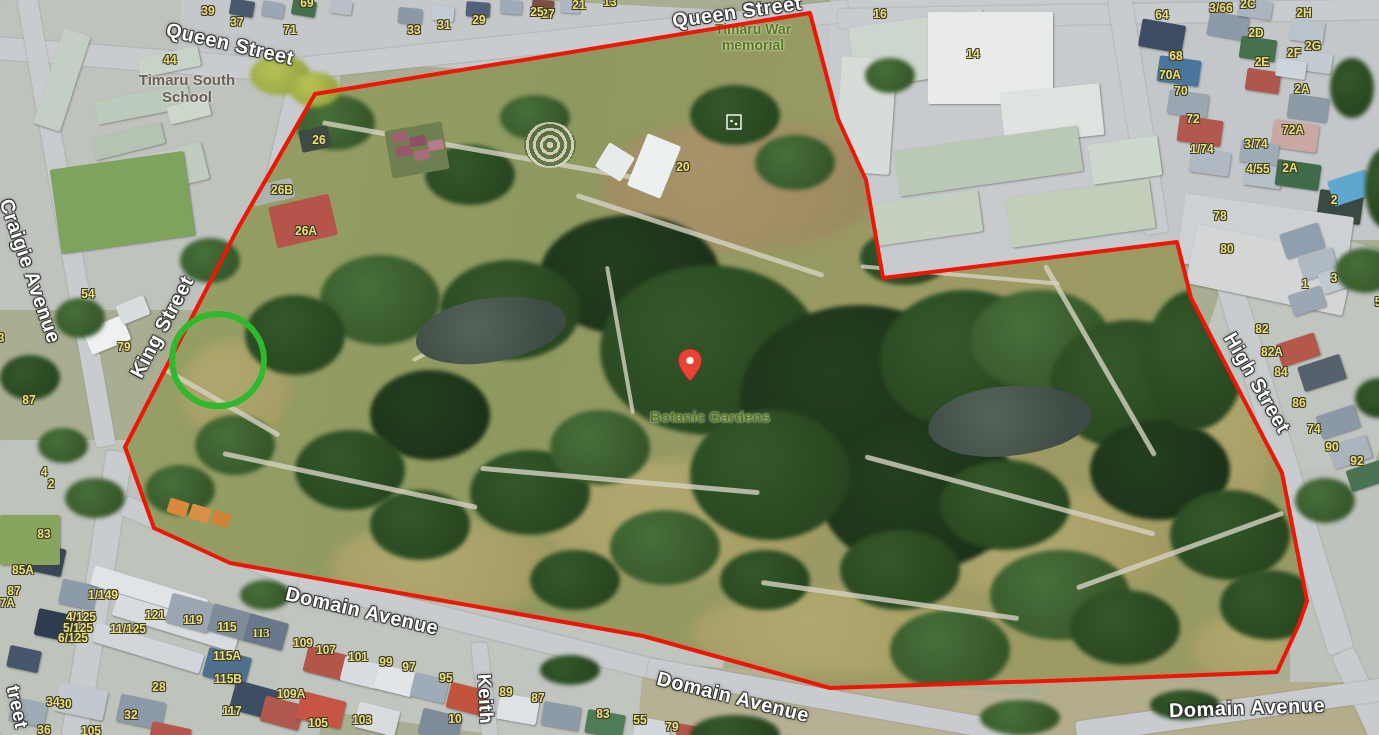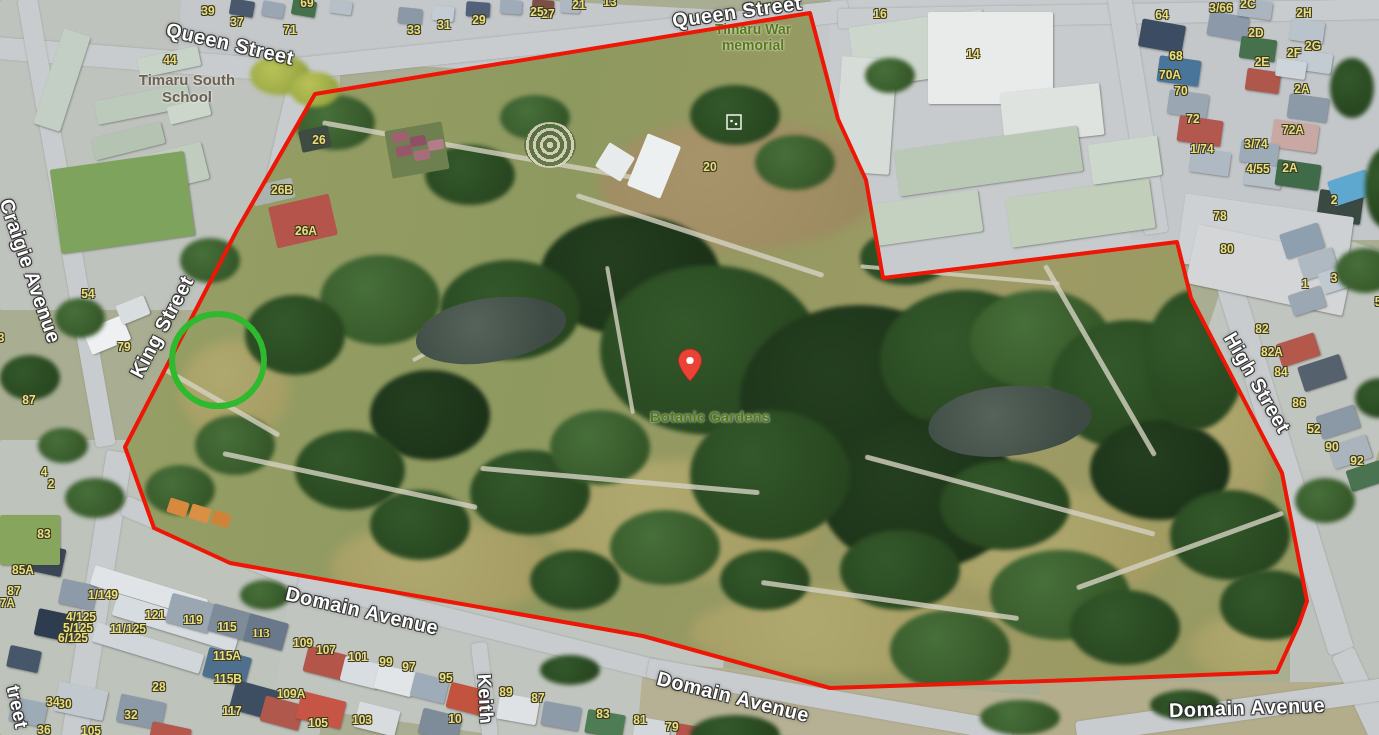"20" div.num { left: 694px -> 667px }
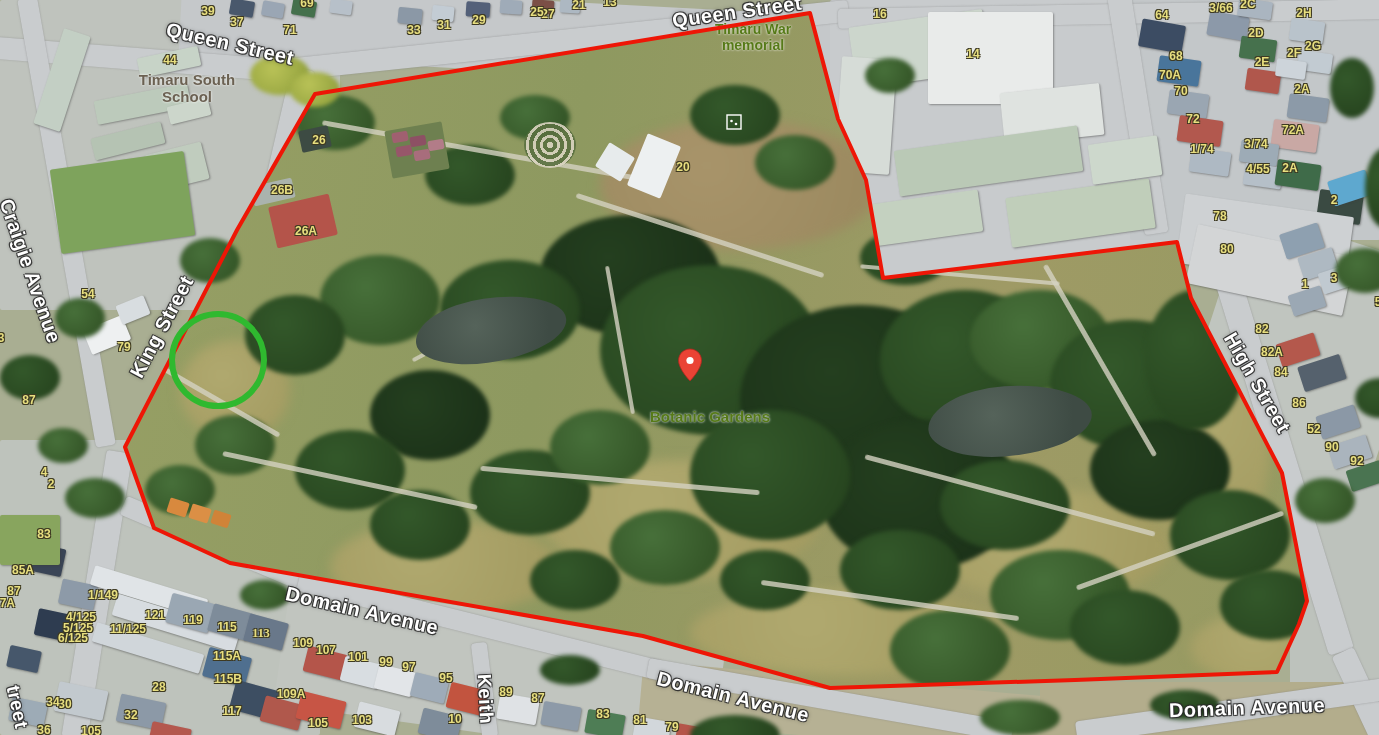"52" div.num { text: 52 -> 74 }
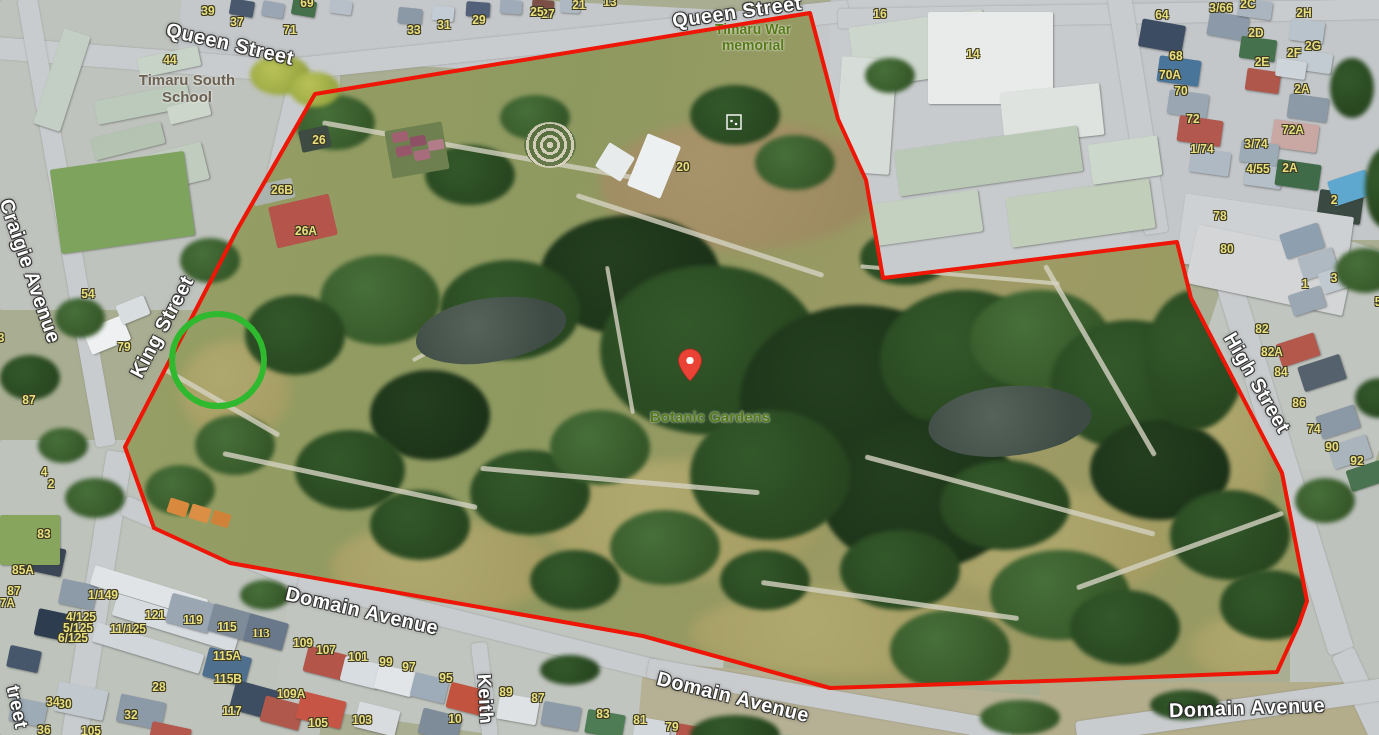"81" div.num { text: 81 -> 55 }
